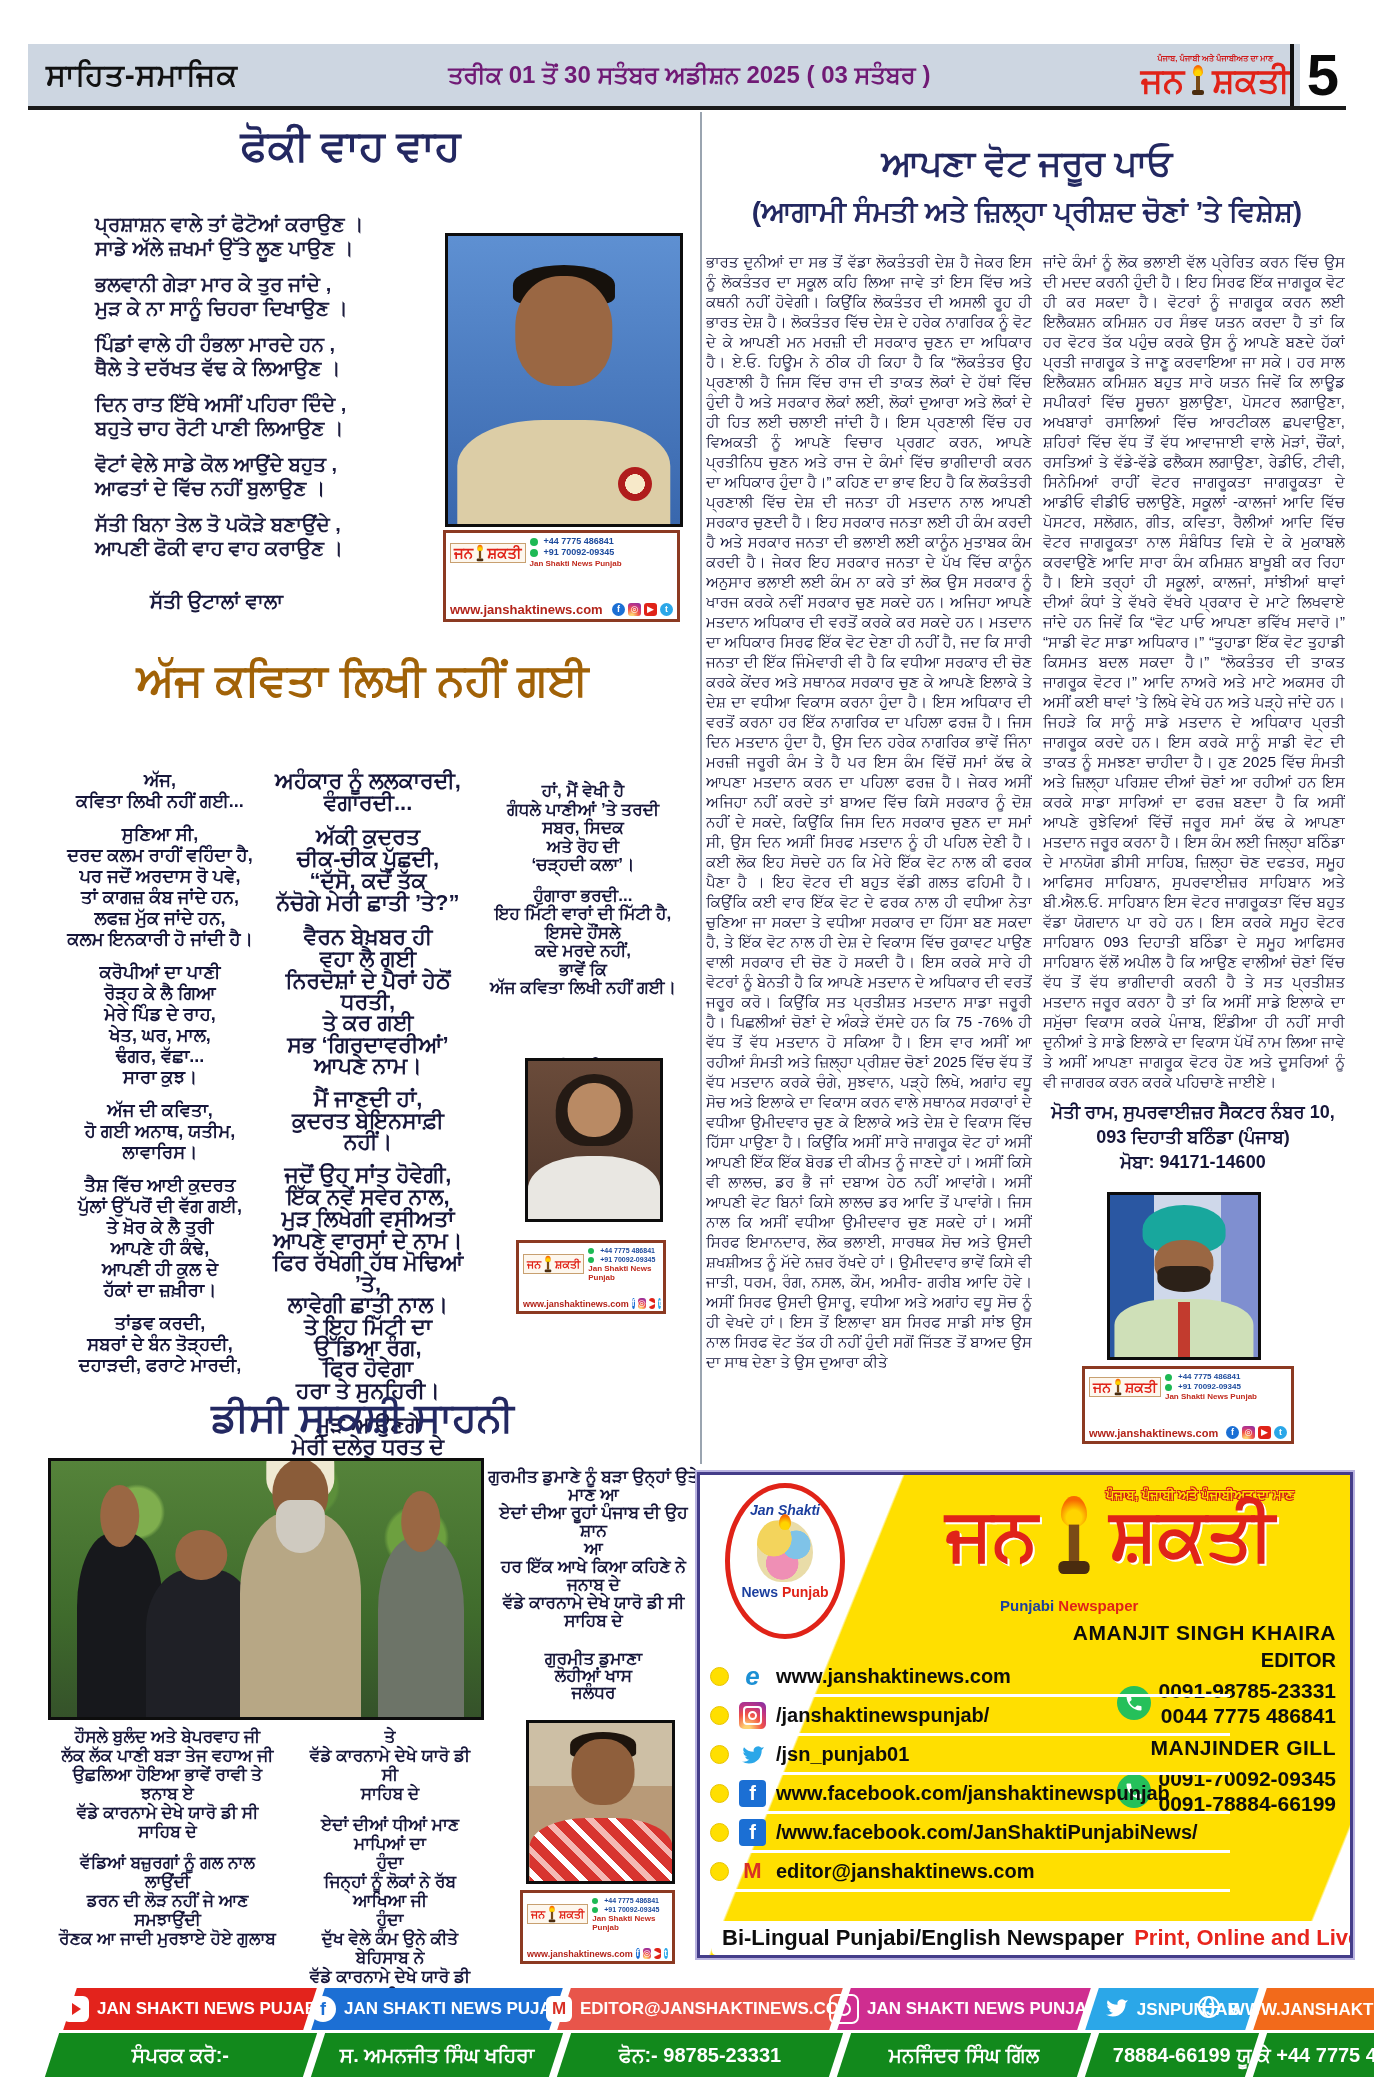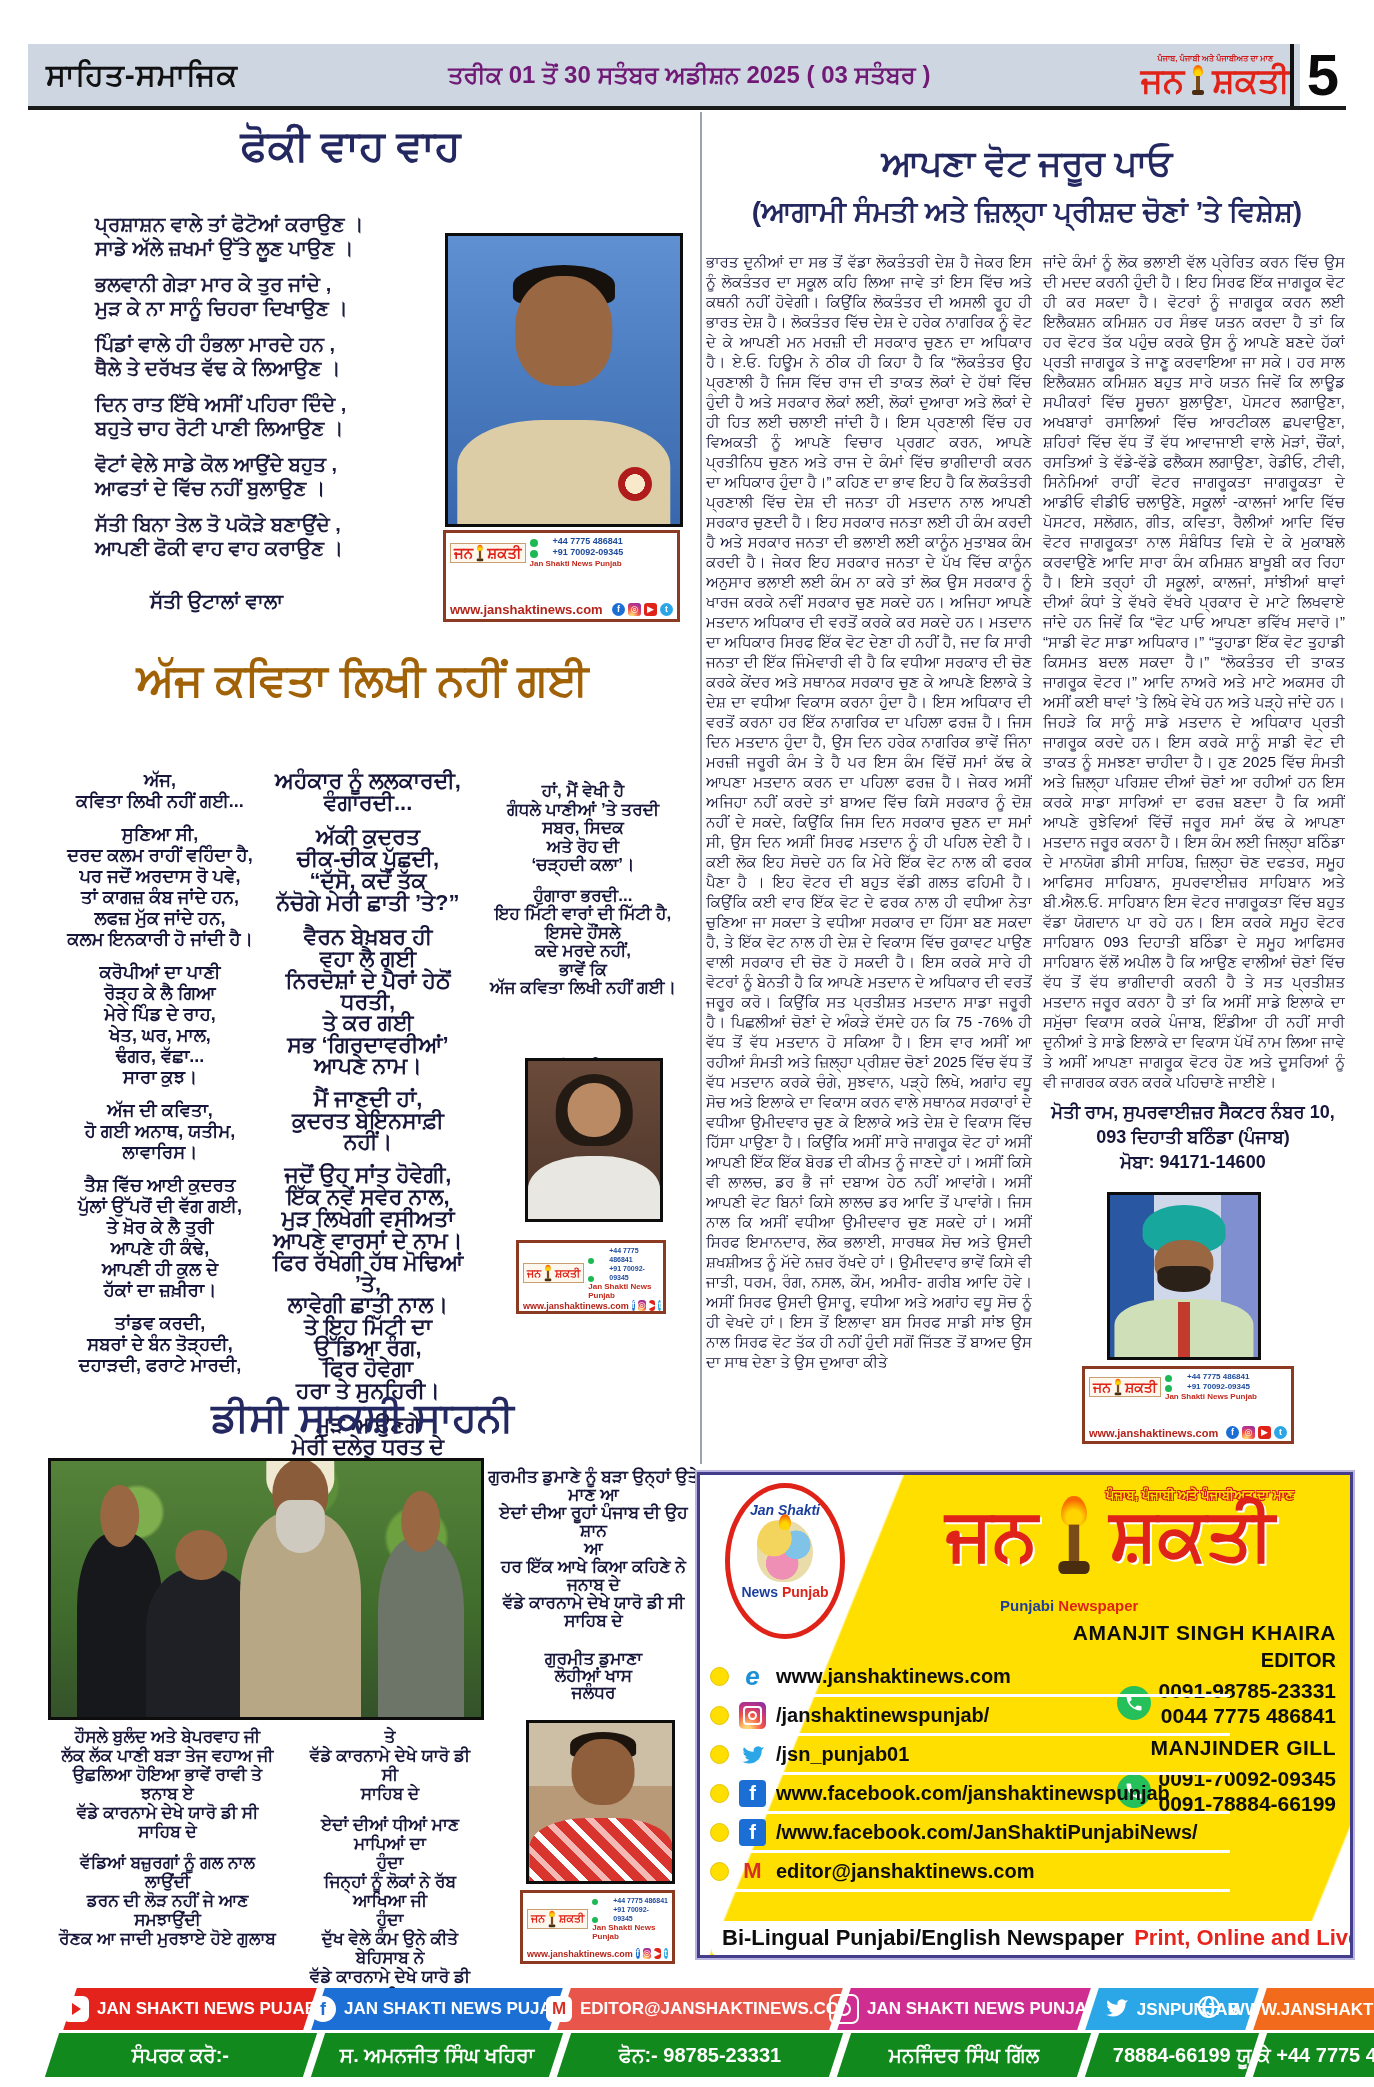"+44 7775 486841" .js-phones .jrow { align-items: flex-end -> center; gap: 15px -> 6px }
